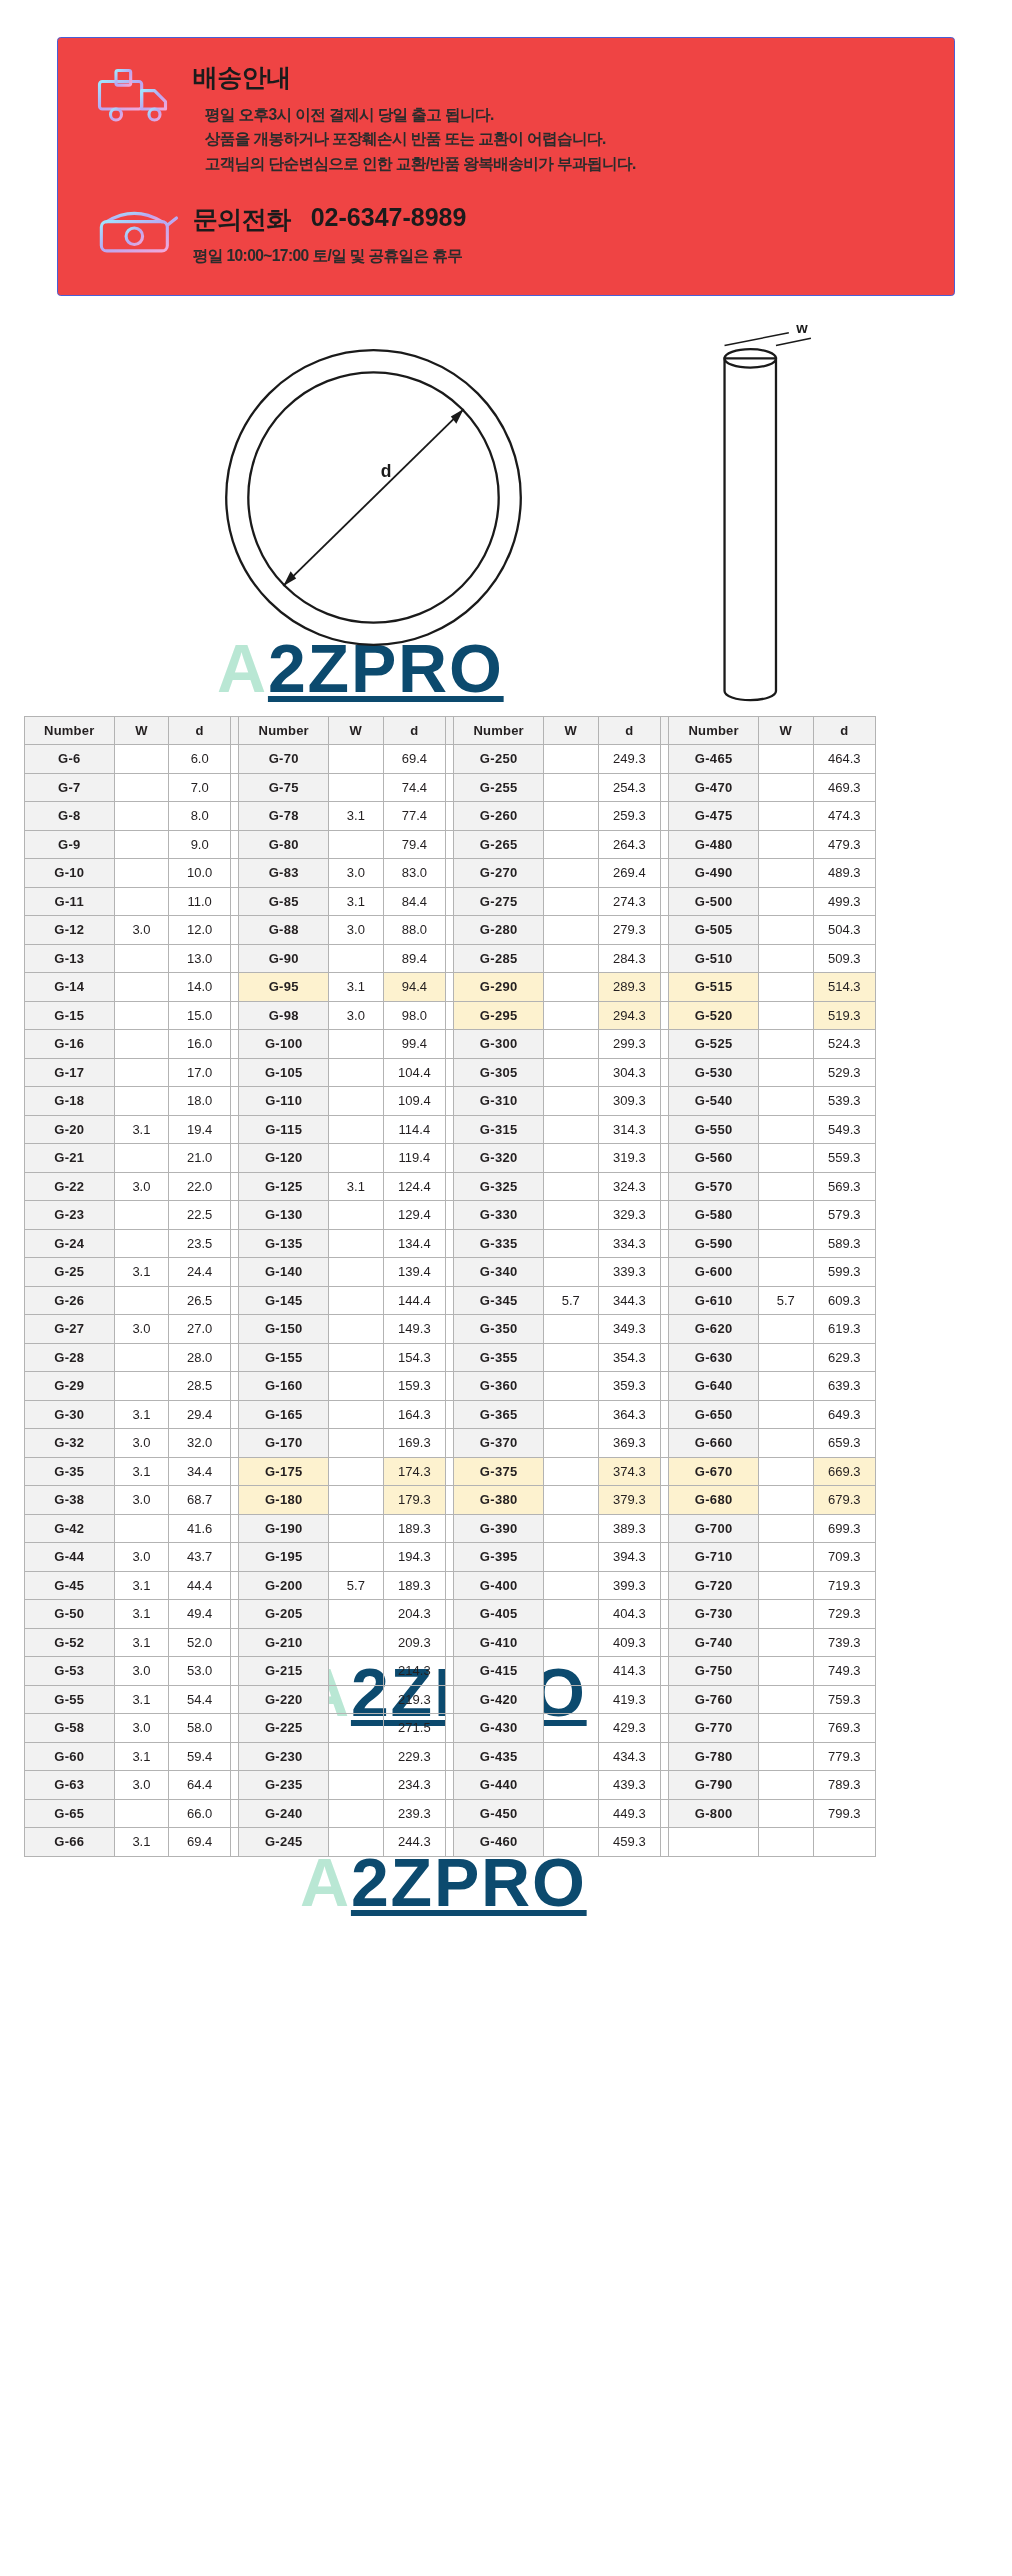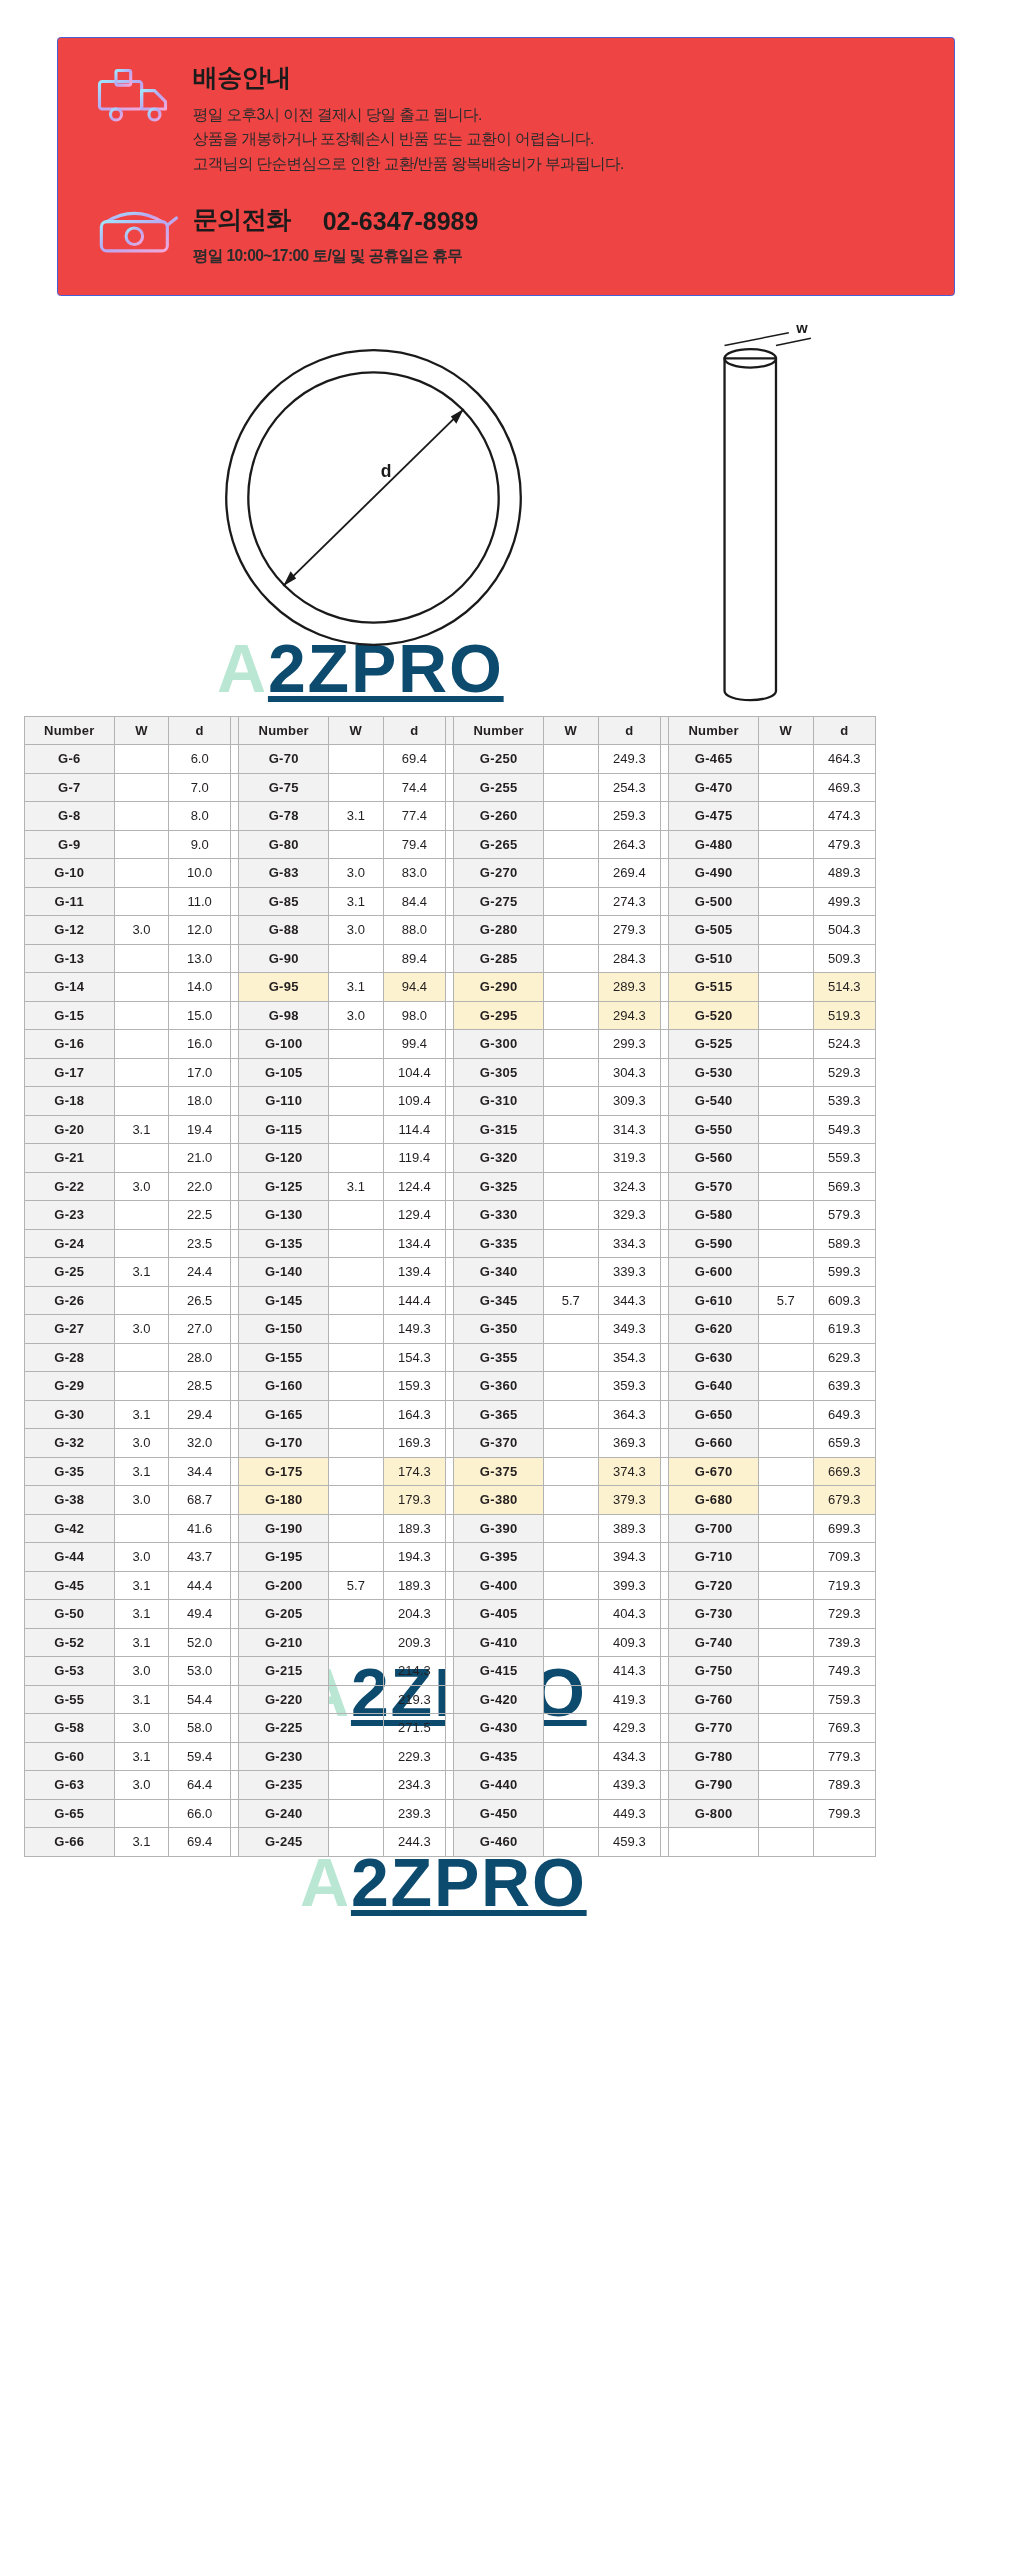"평일 오후3시 이전 결제시 당일" .notice-line { font-weight: normal -> bold; margin-left: none -> 12px }
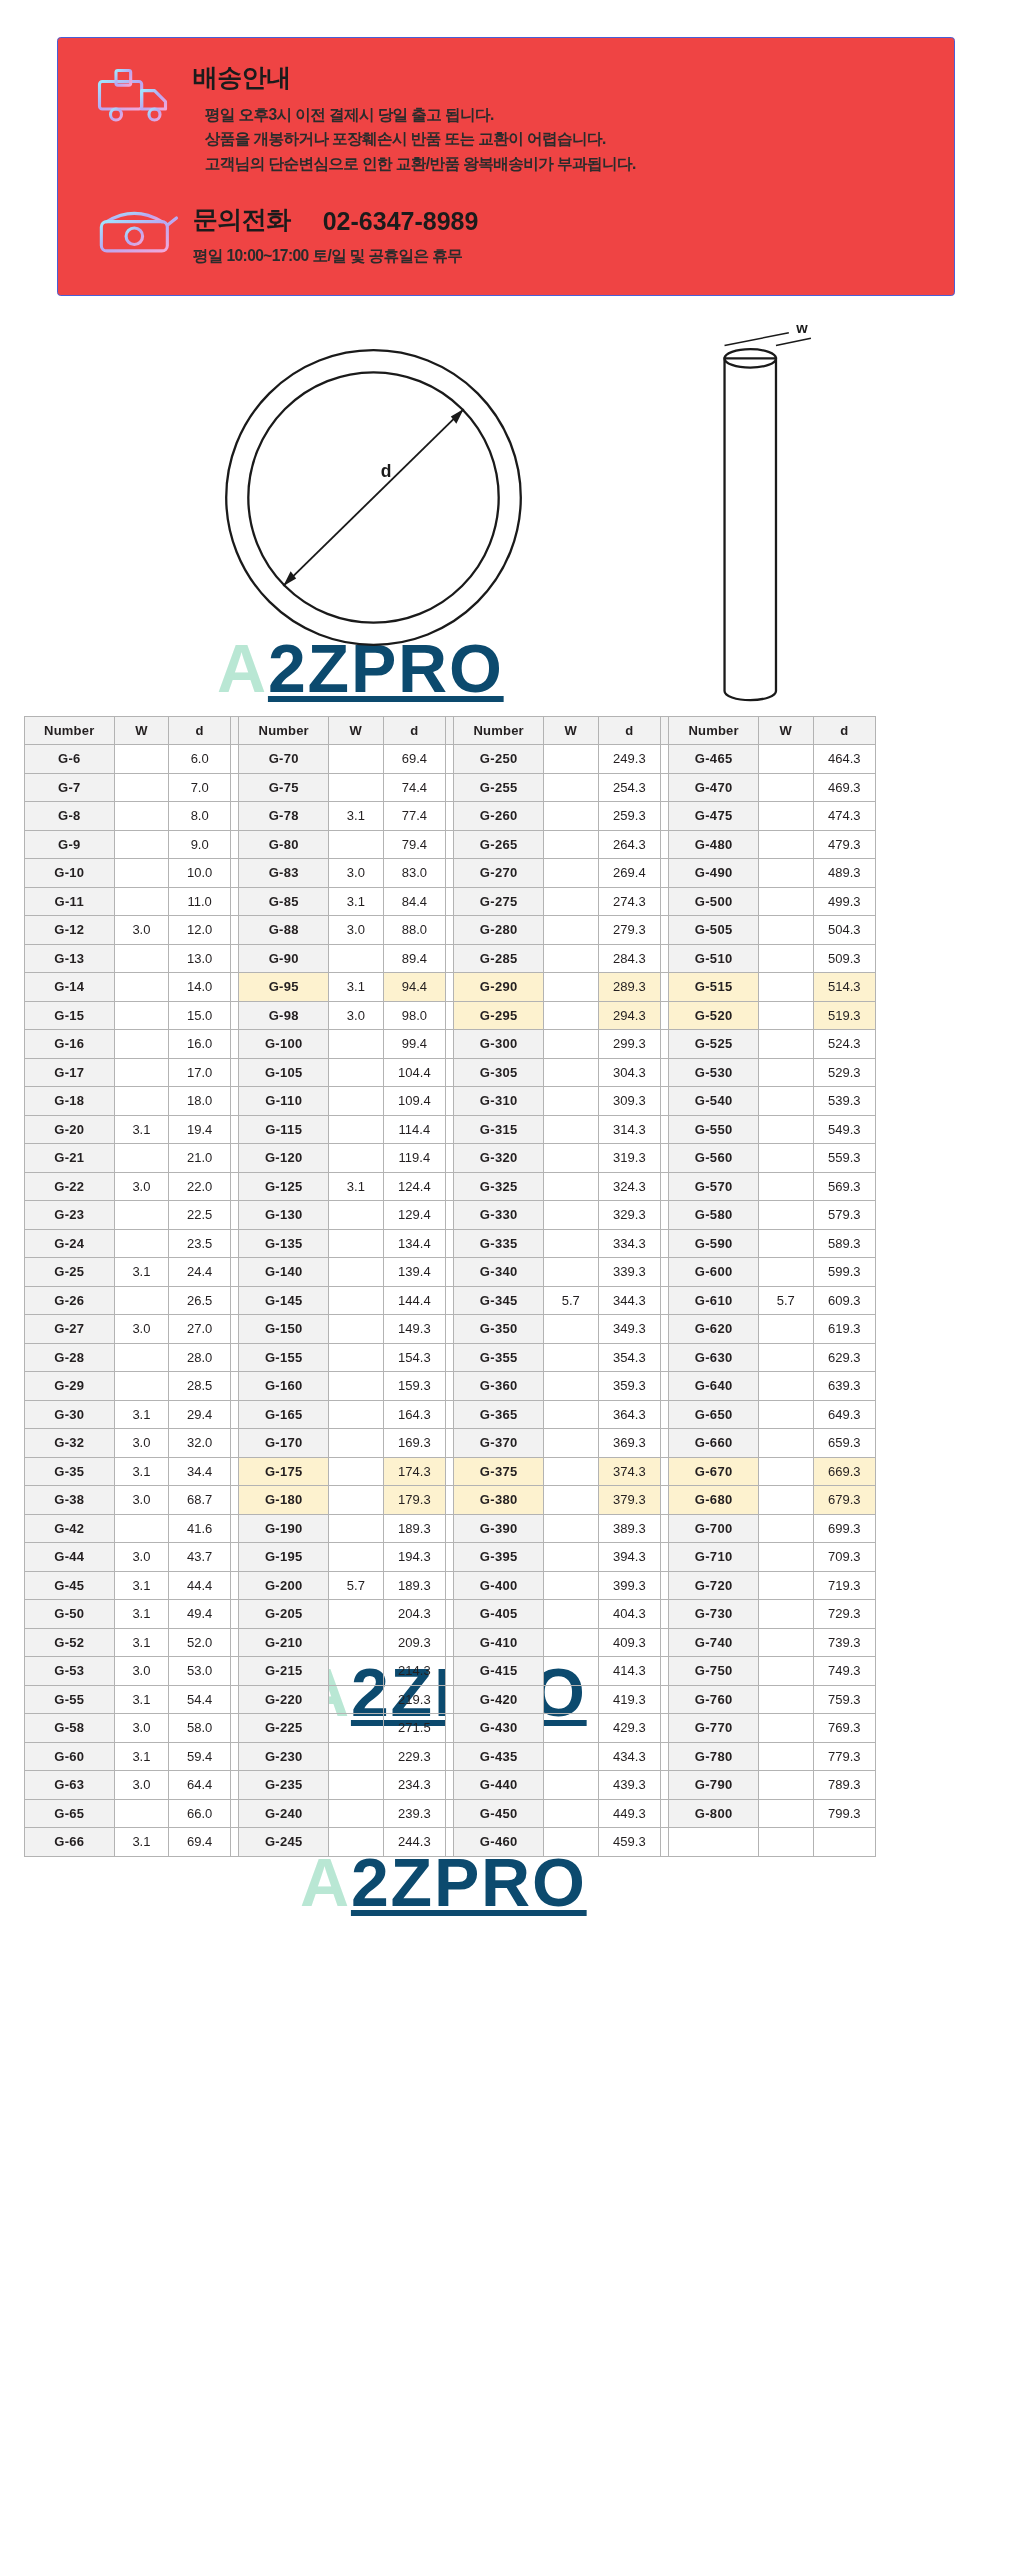"문의전화" .phone-title { align-items: flex-end -> flex-start; gap: 32px -> 20px }
